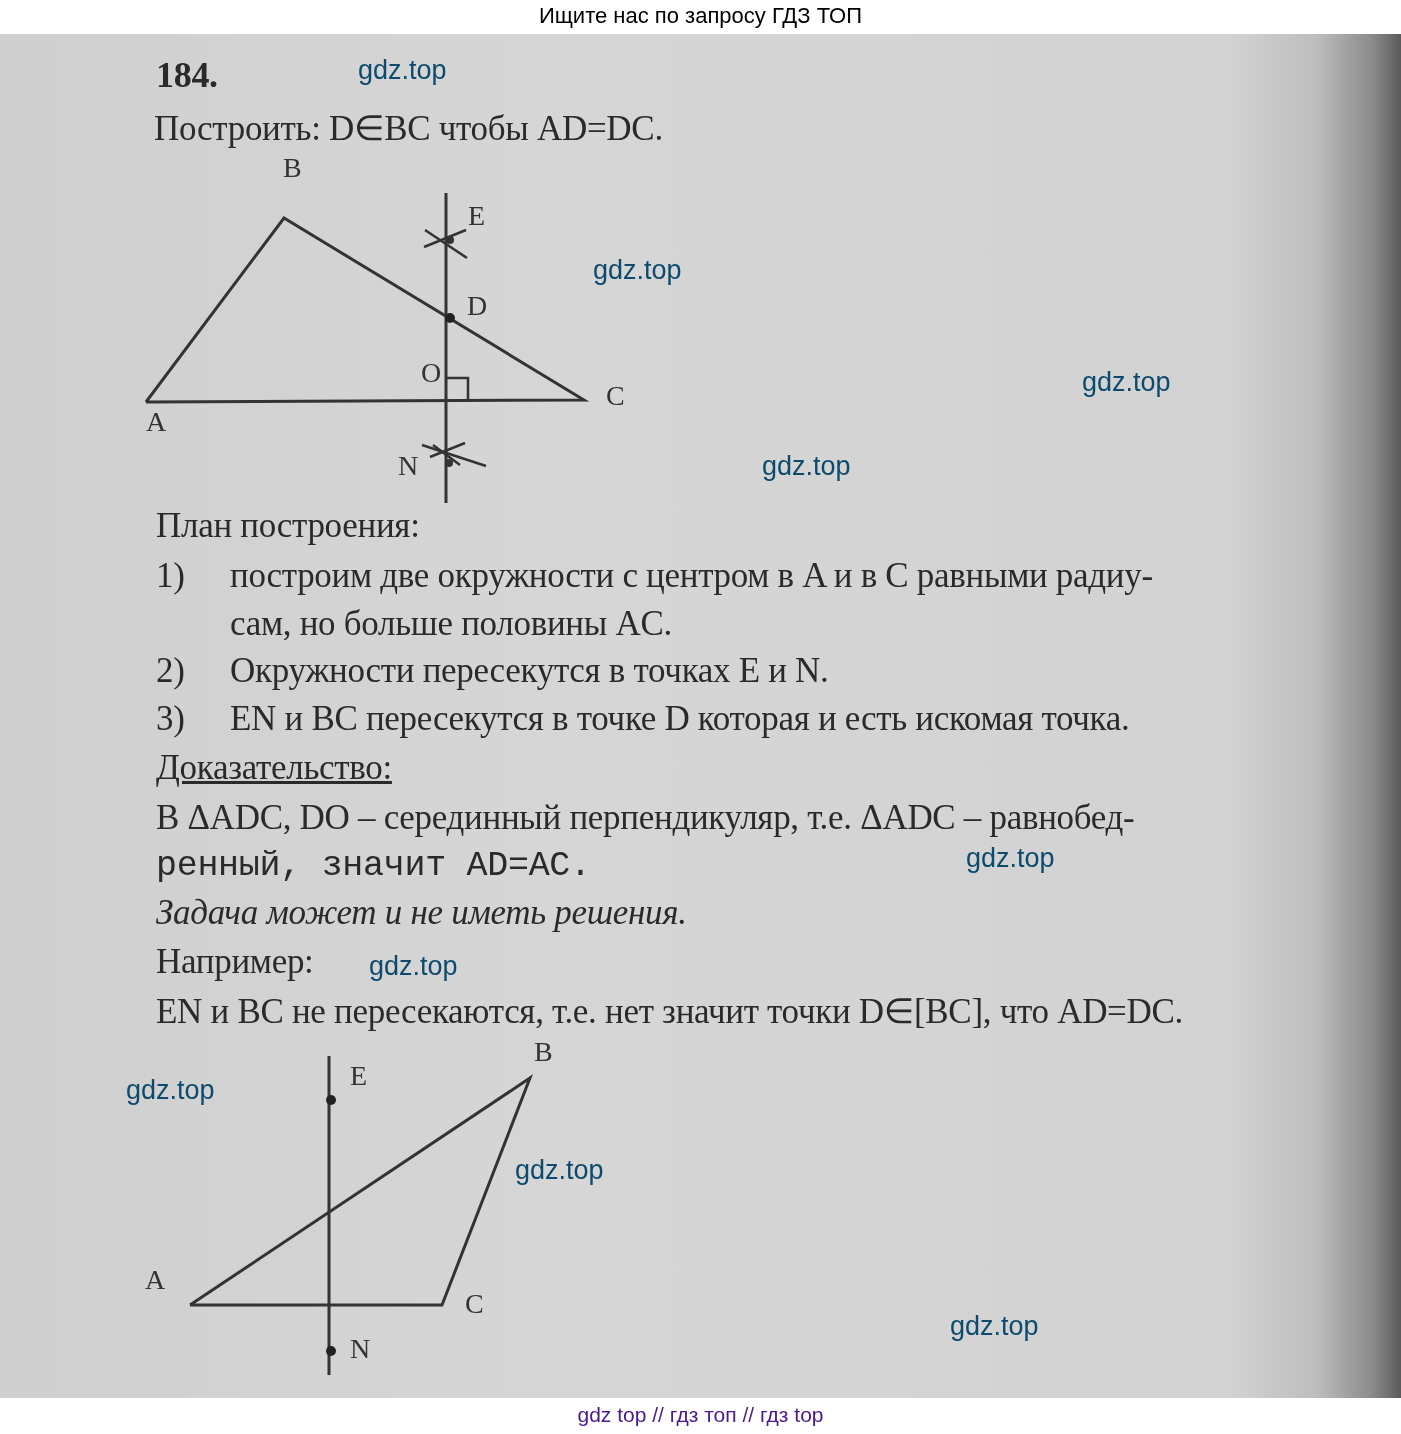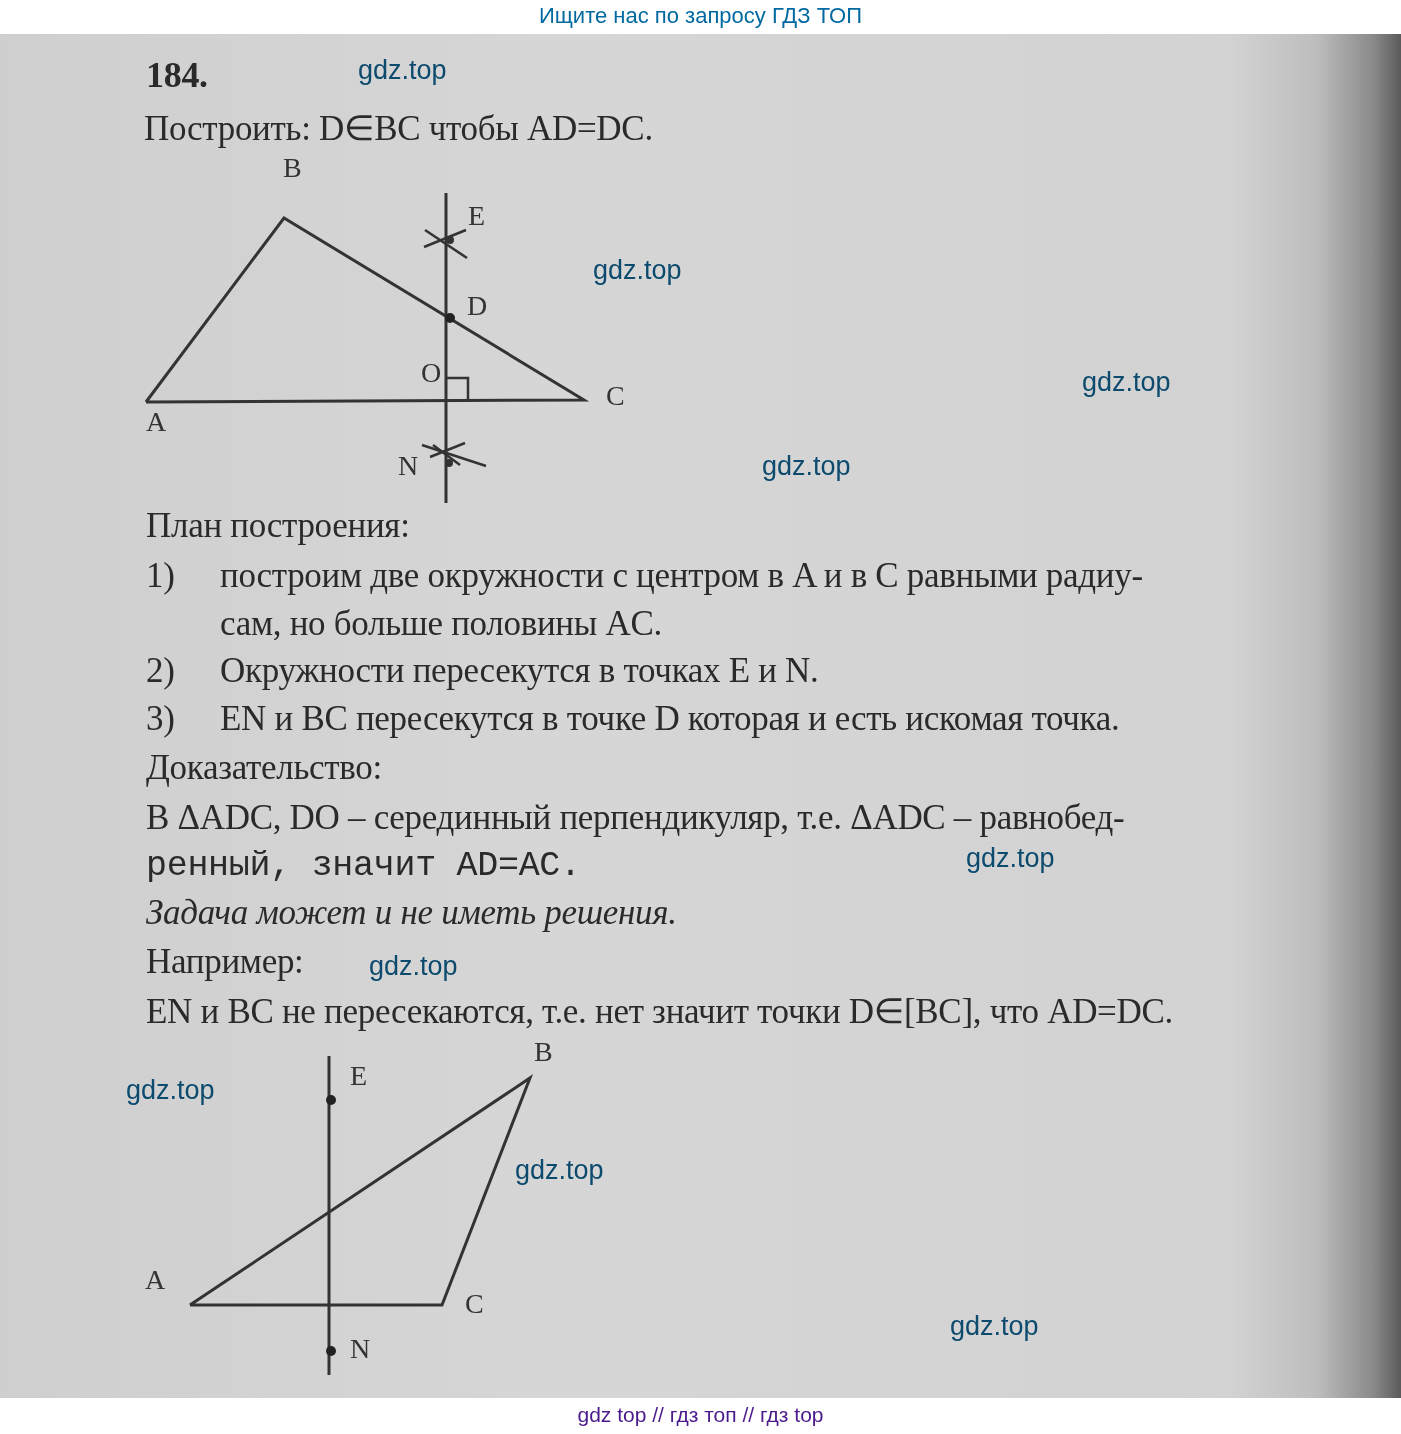"Ищите нас по запросу ГДЗ" .top-banner { color: #0369a1 -> #000000 }
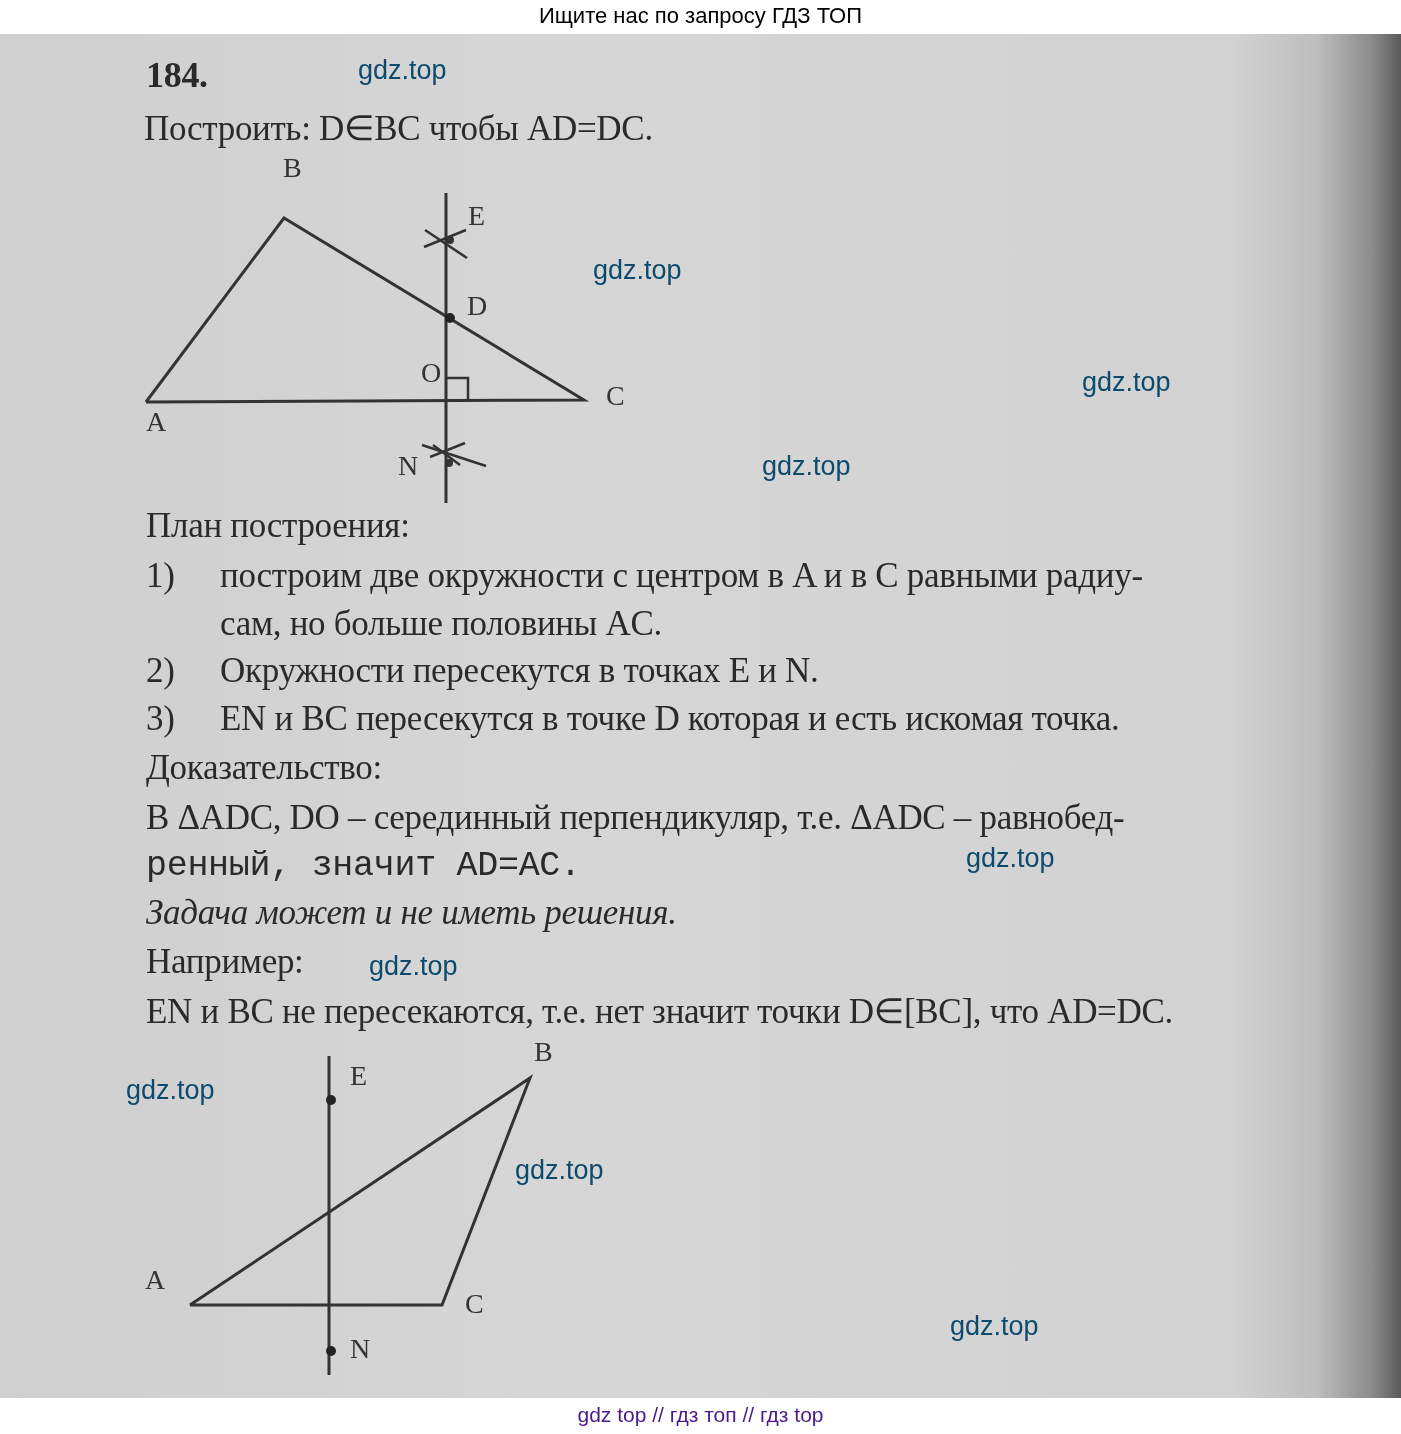"184." .txt { margin-left: none -> 10px }
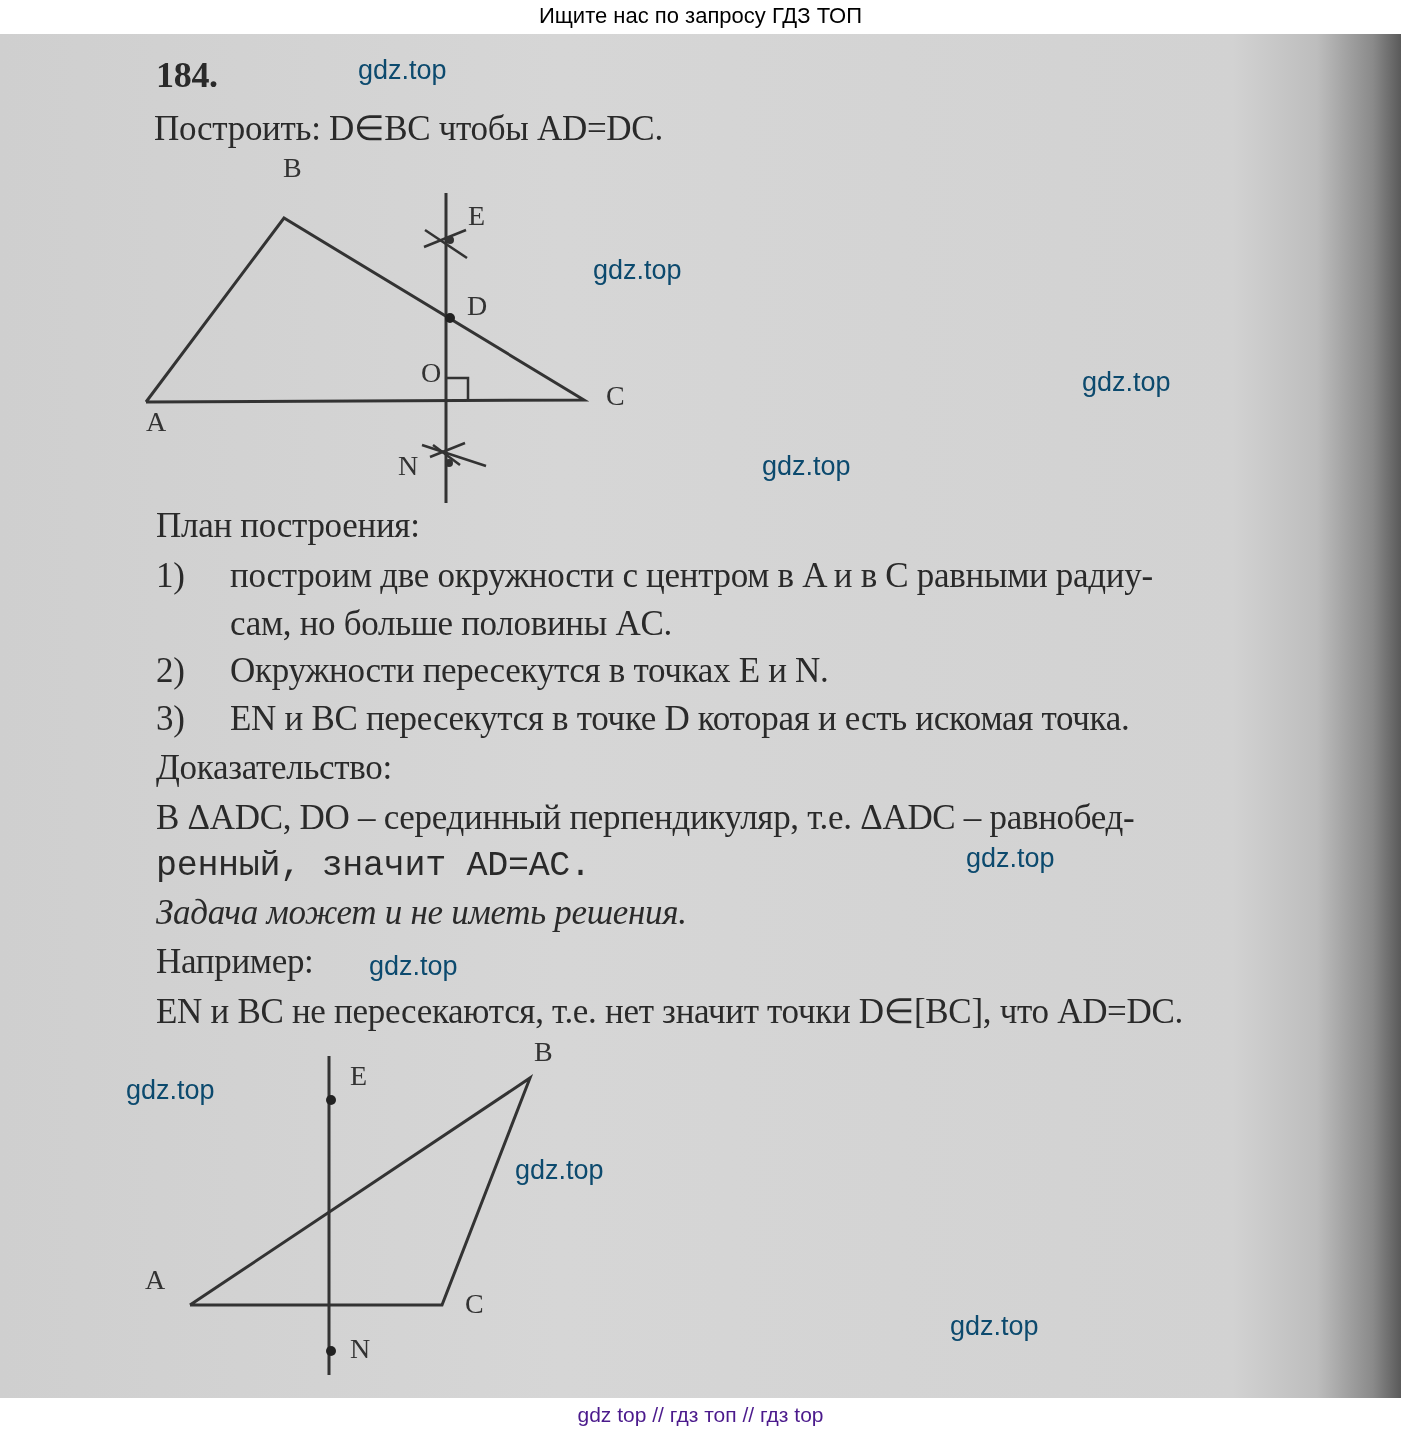"Доказательство:" .u { text-decoration: none -> underline }
